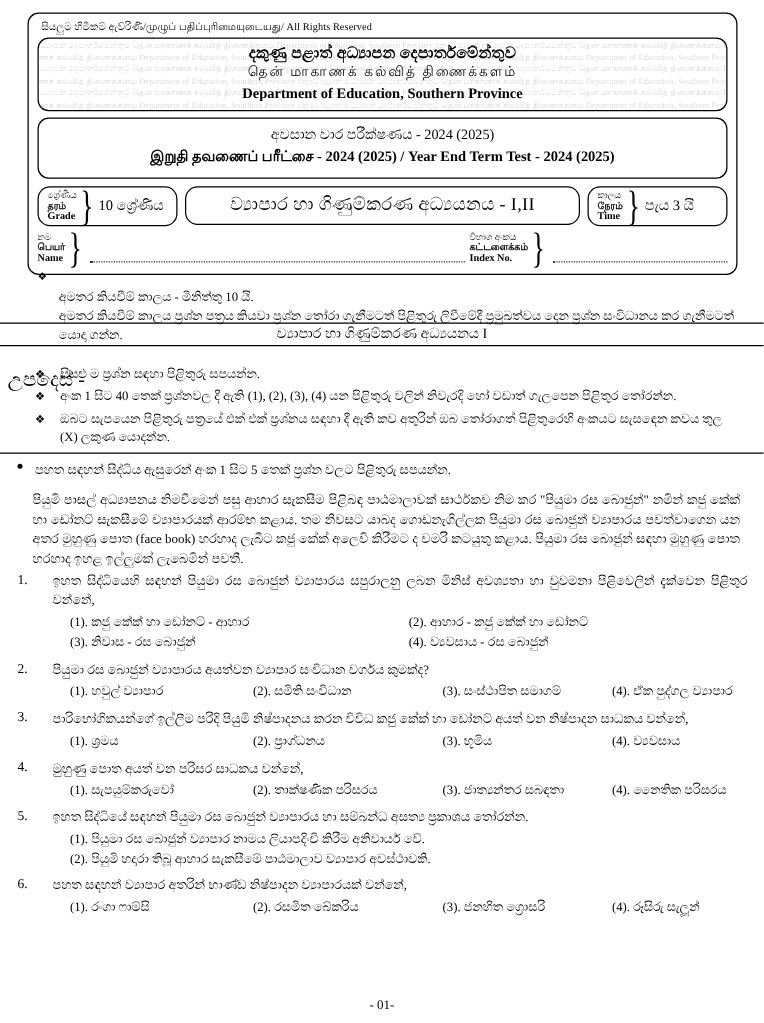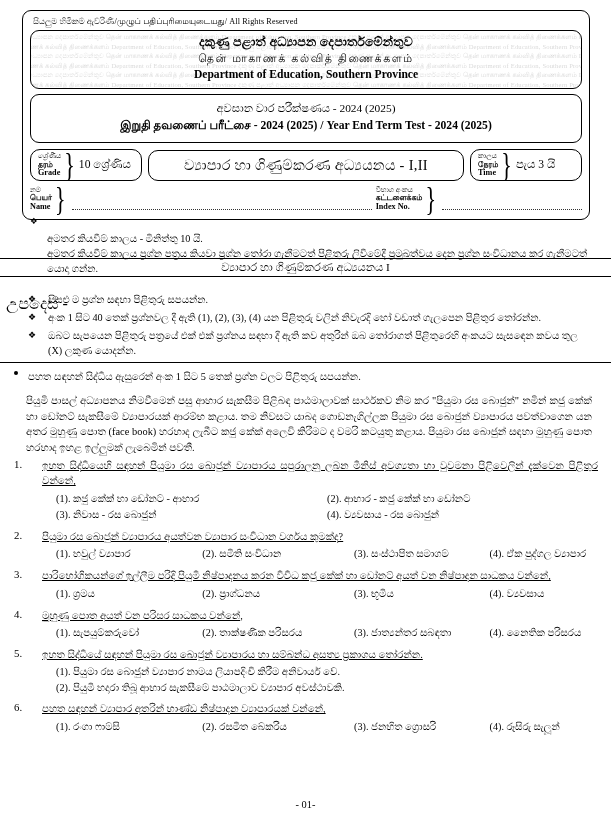"ශ්‍රේණිය" .meta-row { align-items: flex-end -> flex-start }
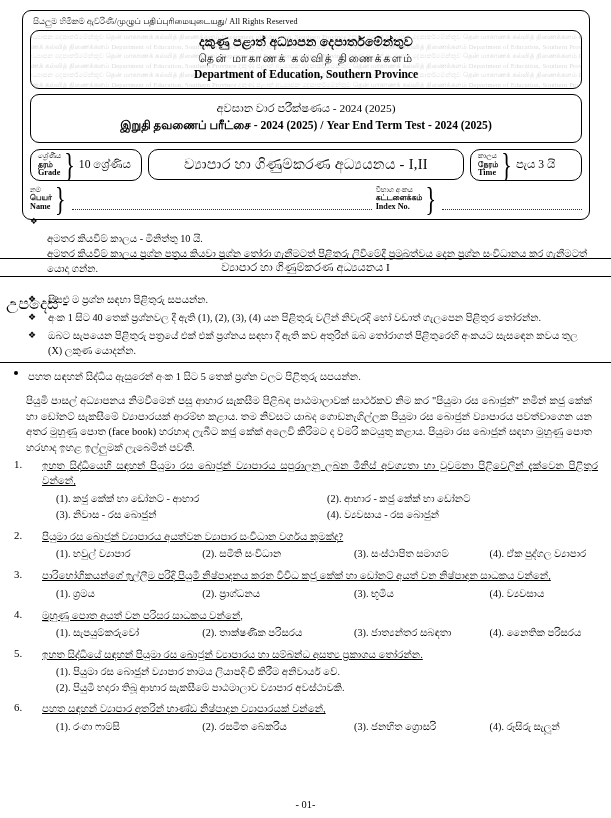"ඉහත සිද්ධියෙහි සඳහන් පියුමා රස" .q-text { text-decoration: underline -> none }
